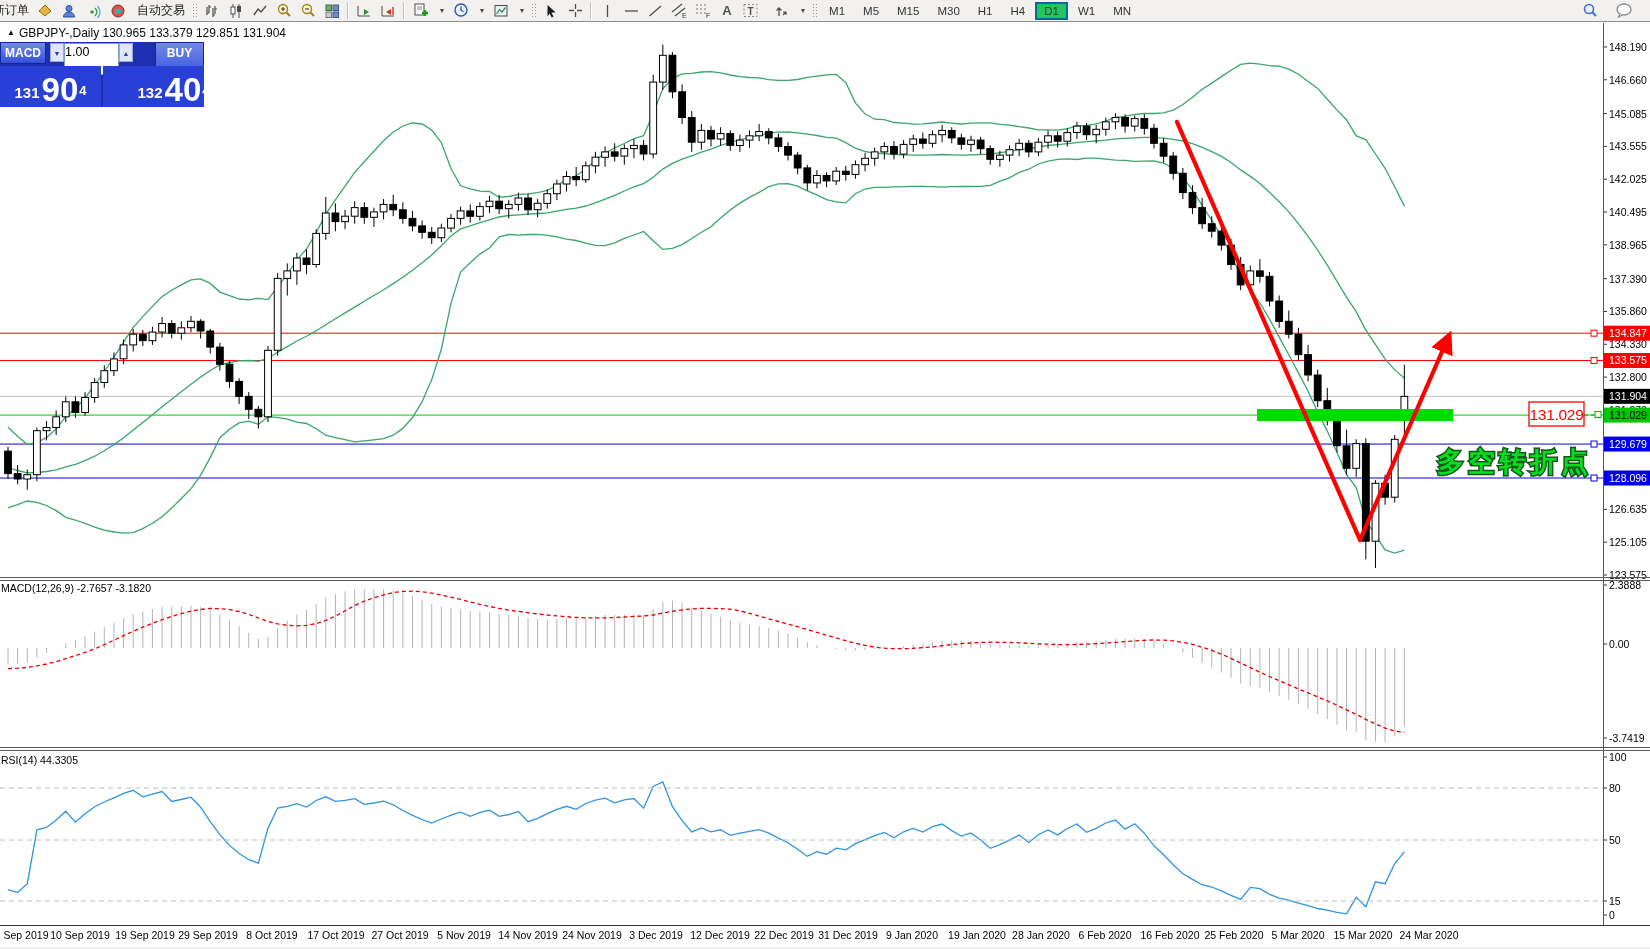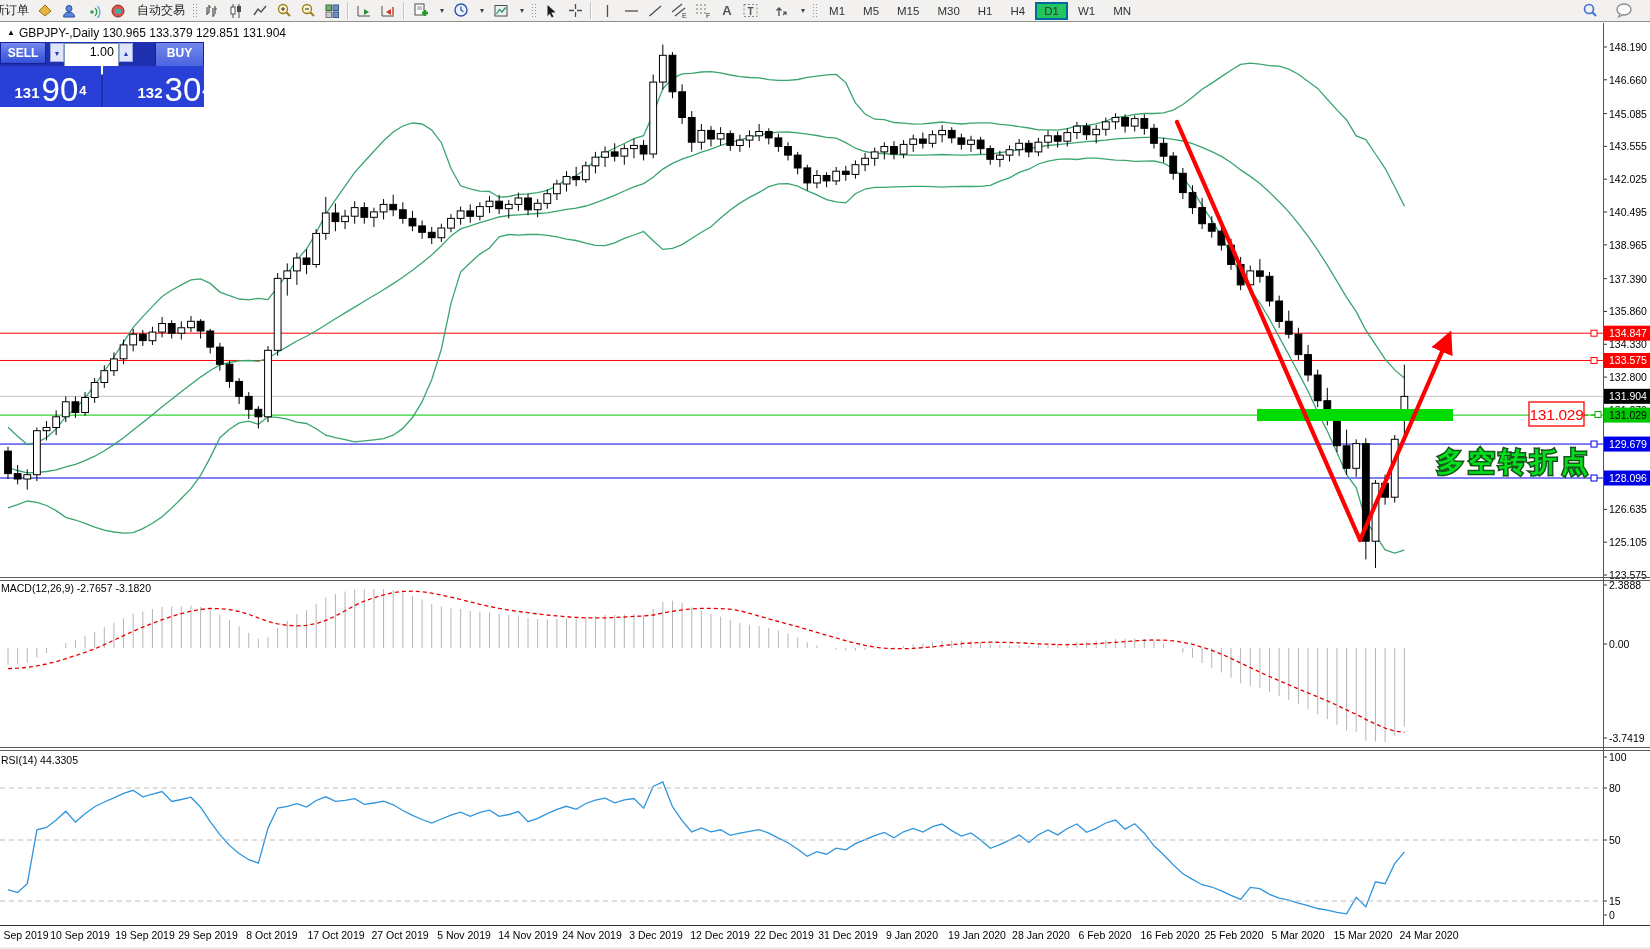"SELL" div.btn { text: SELL -> MACD }
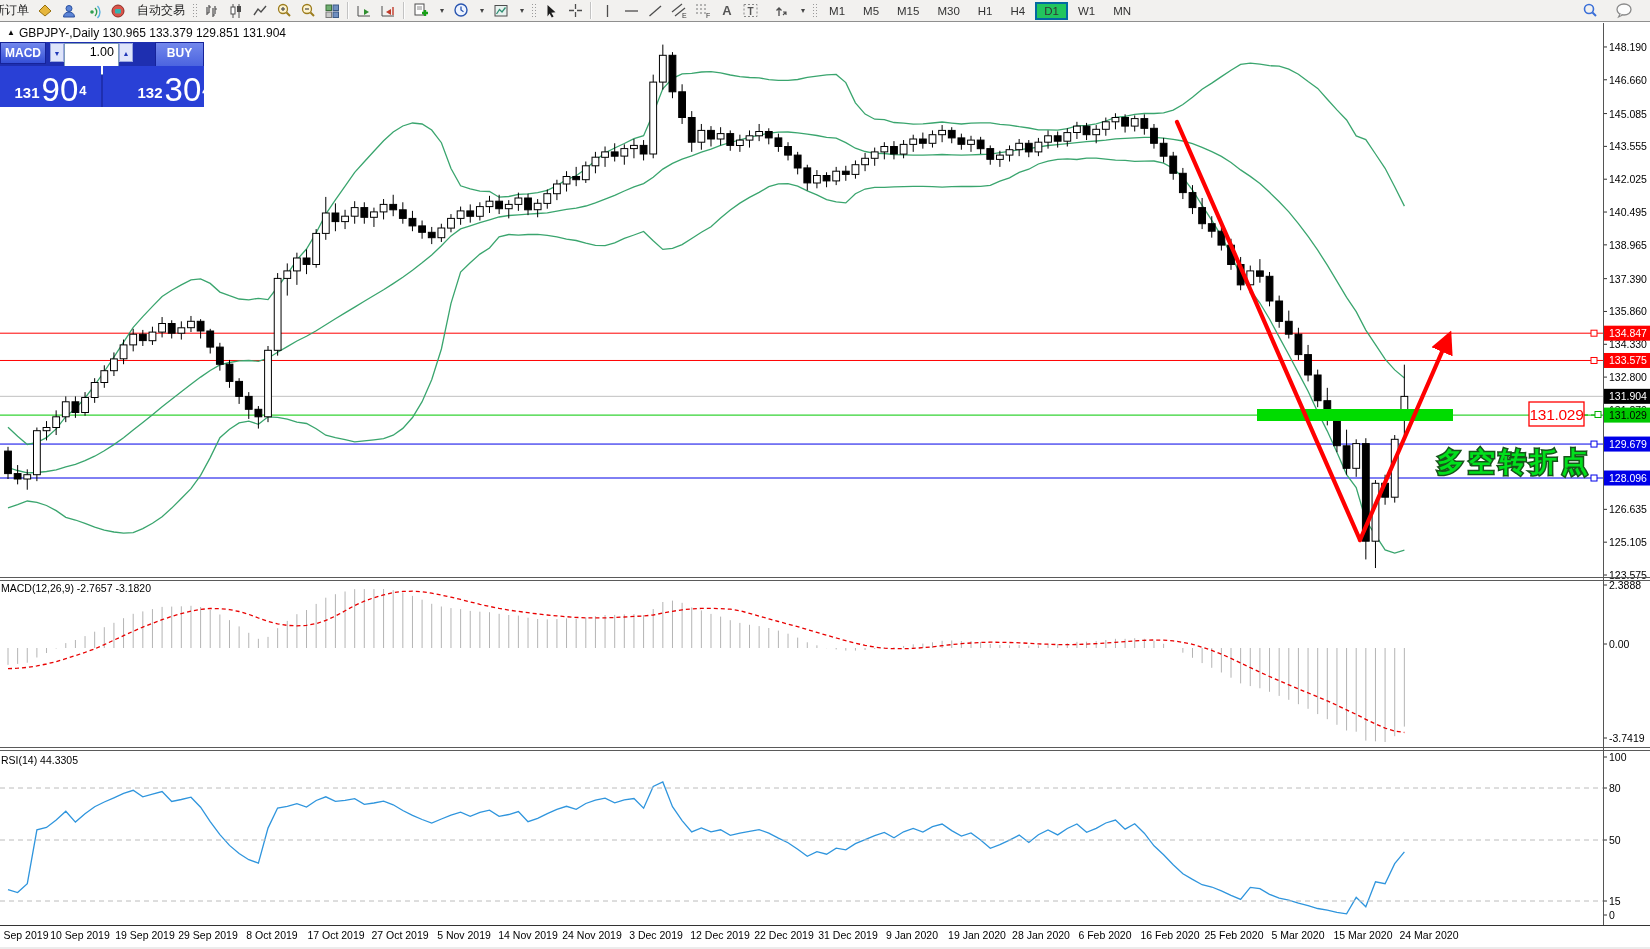"1.00" #vol-field { text-align: right -> none }
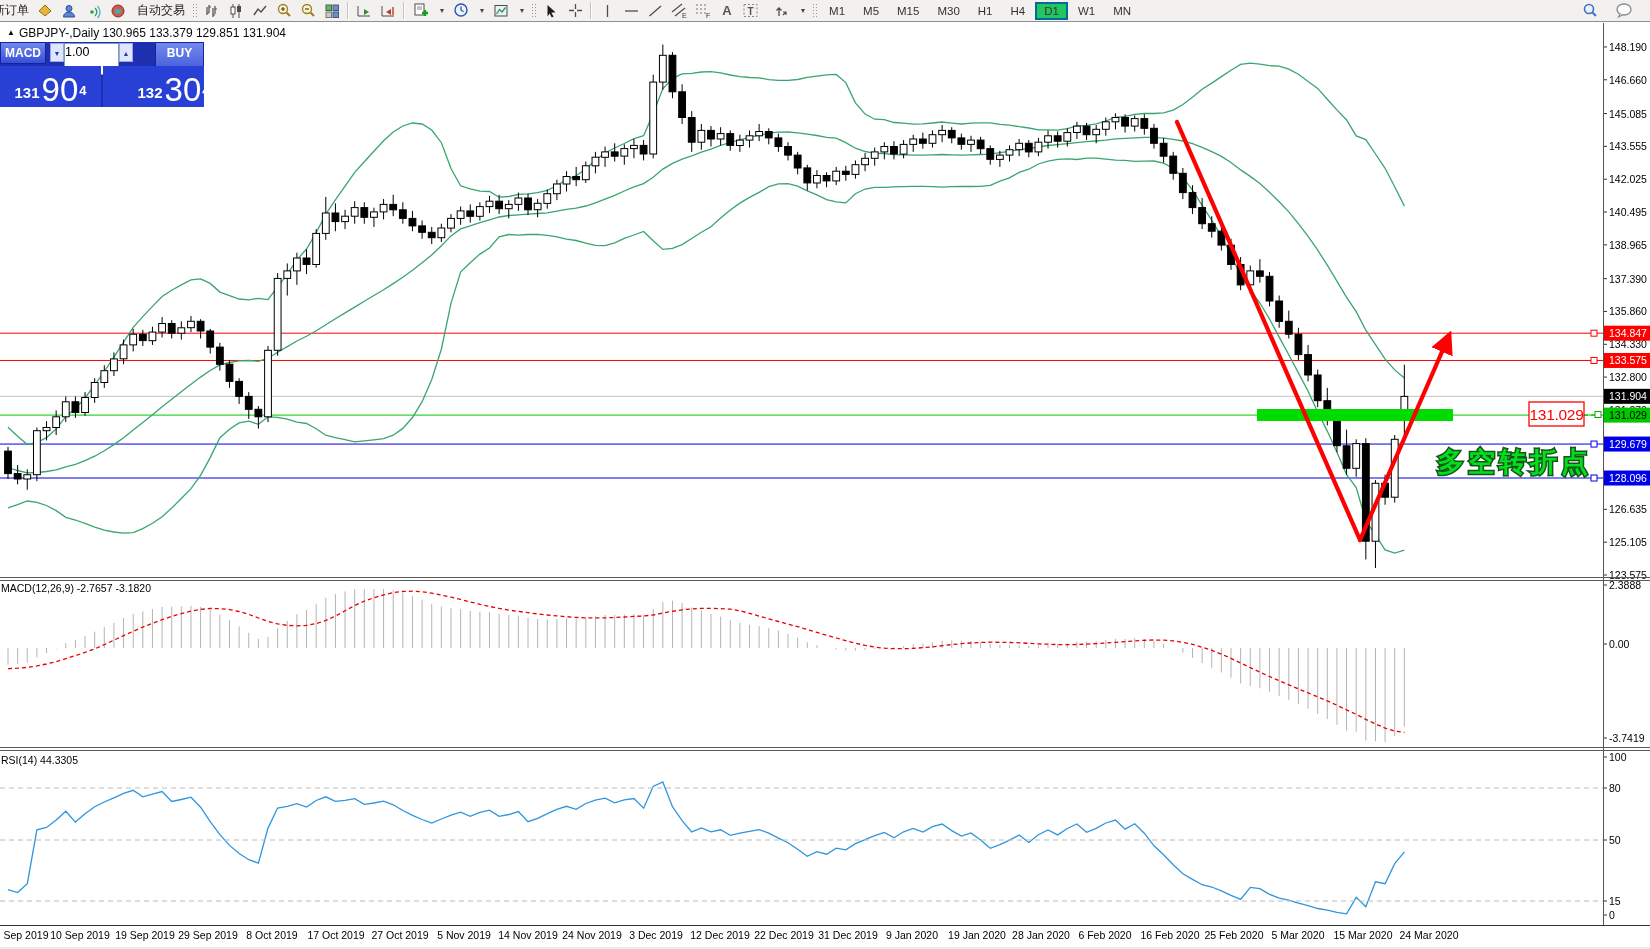"90" .bigbox .pp { font-weight: normal -> bold }
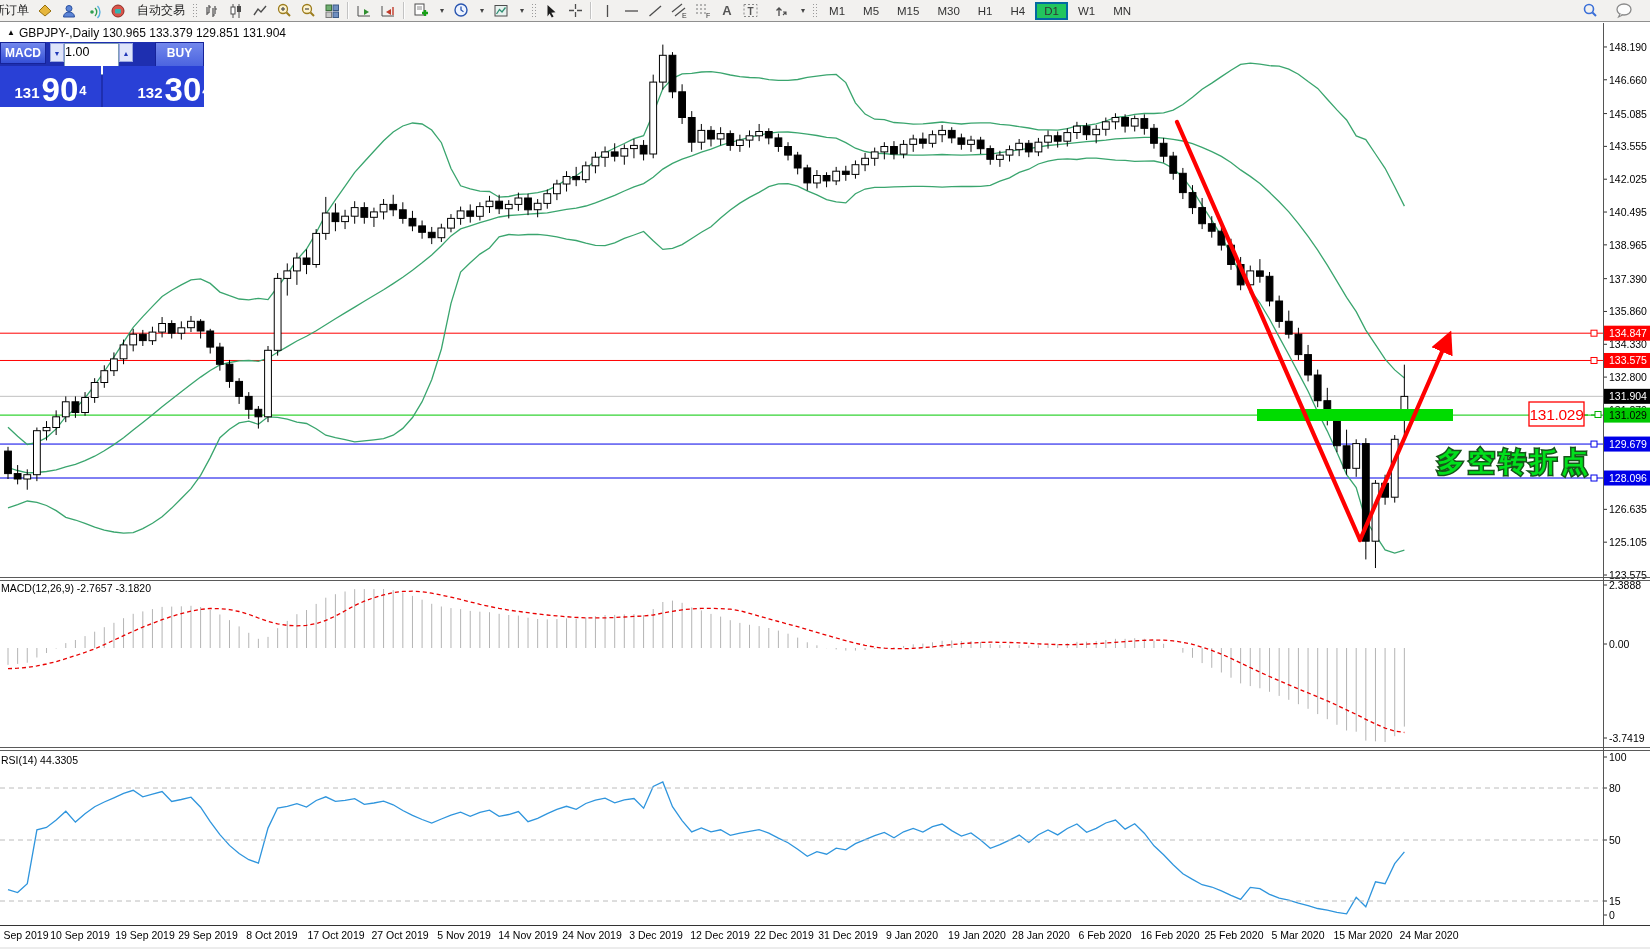"30" span.pp { text: 30 -> 40 }
